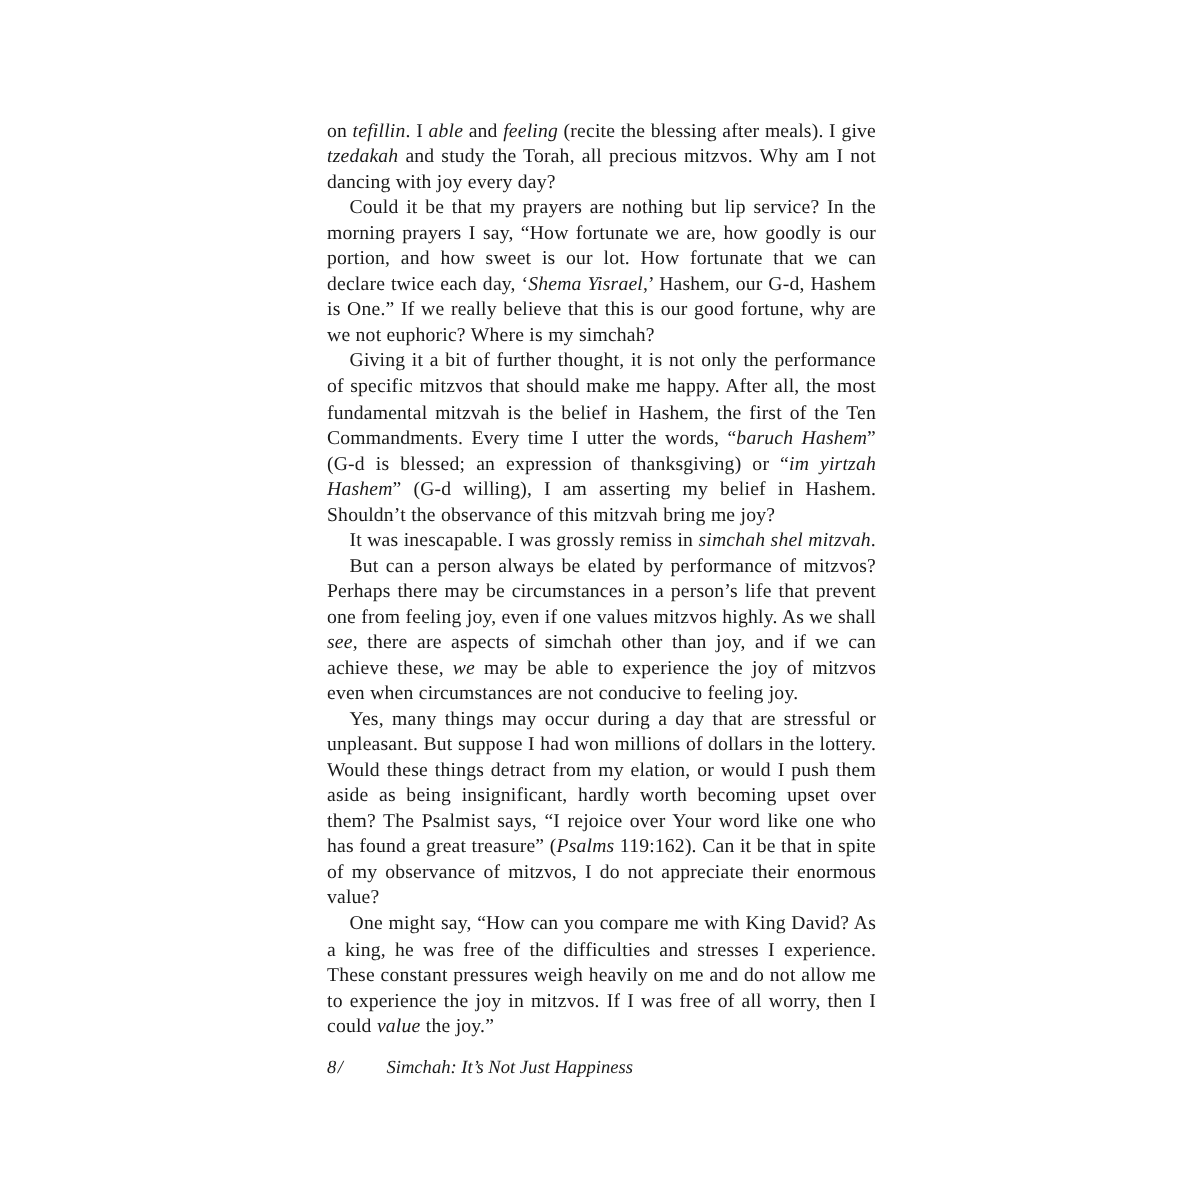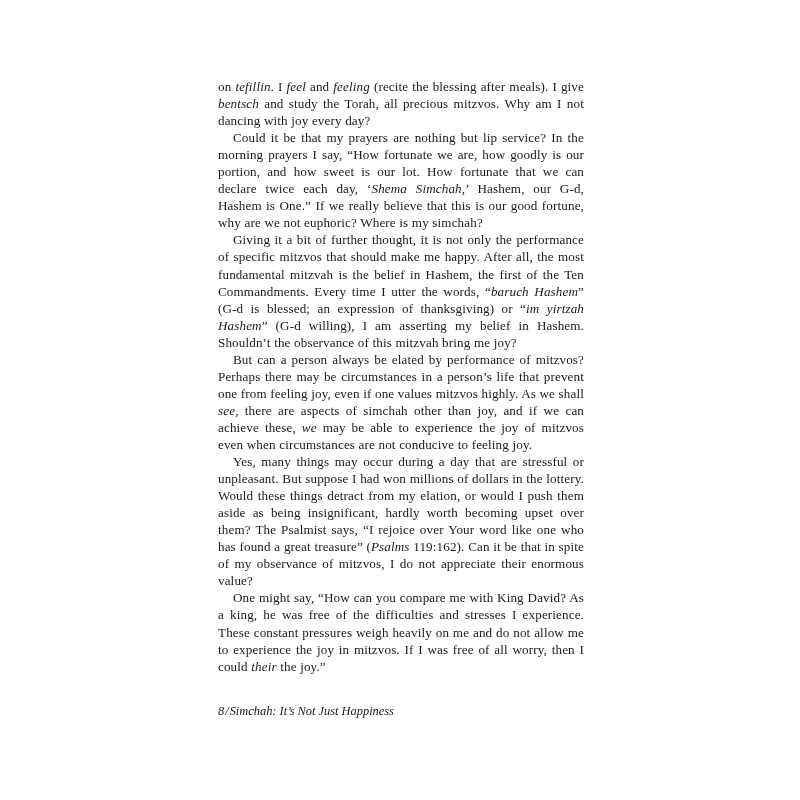"feel" i { text: feel -> able }
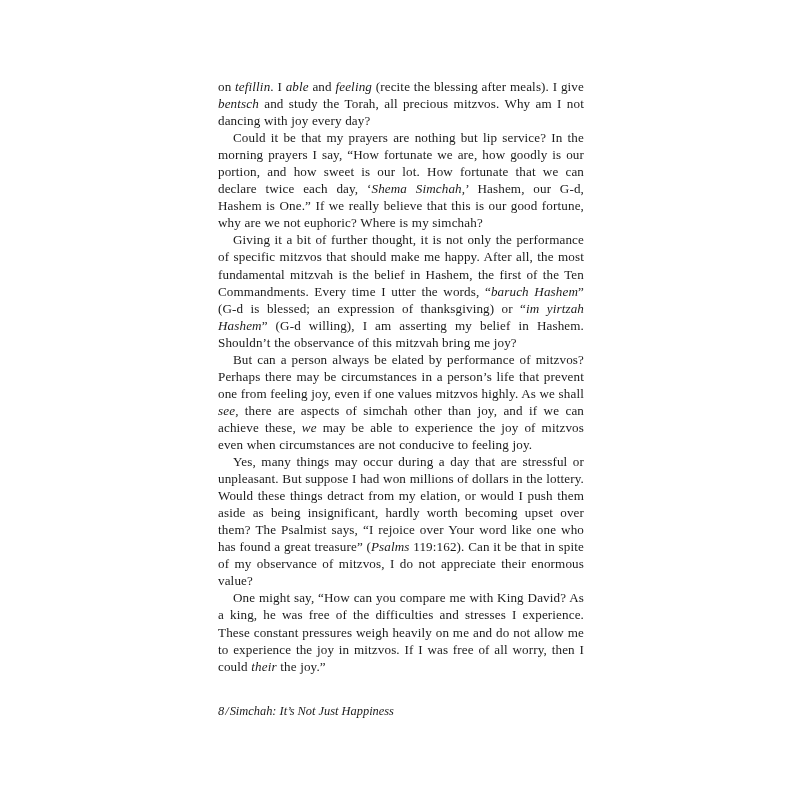"bentsch" i { text: bentsch -> tzedakah }
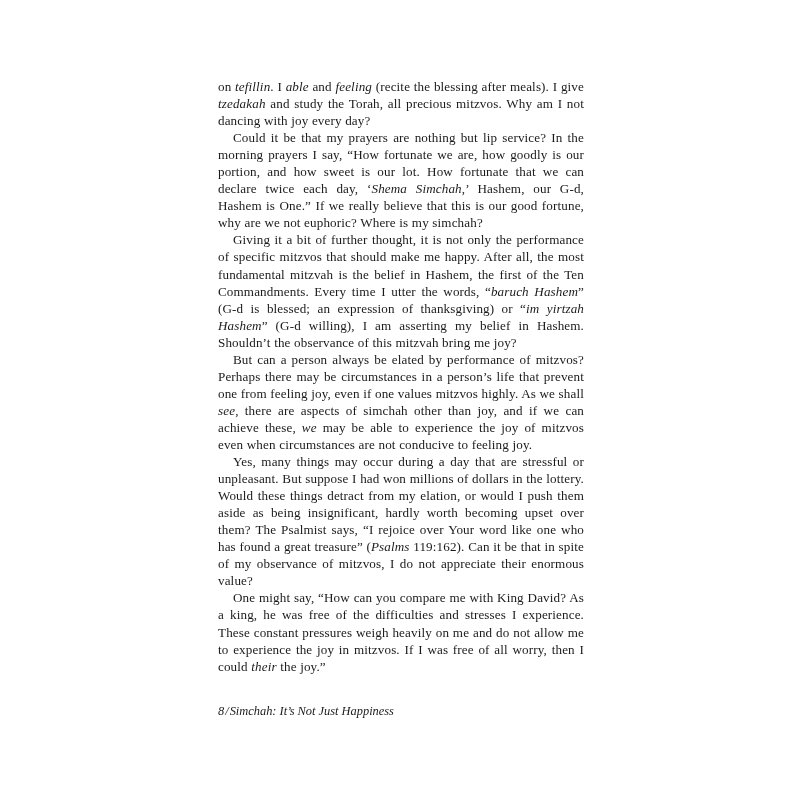"Shema Simchah" i { text: Simchah -> Yisrael }
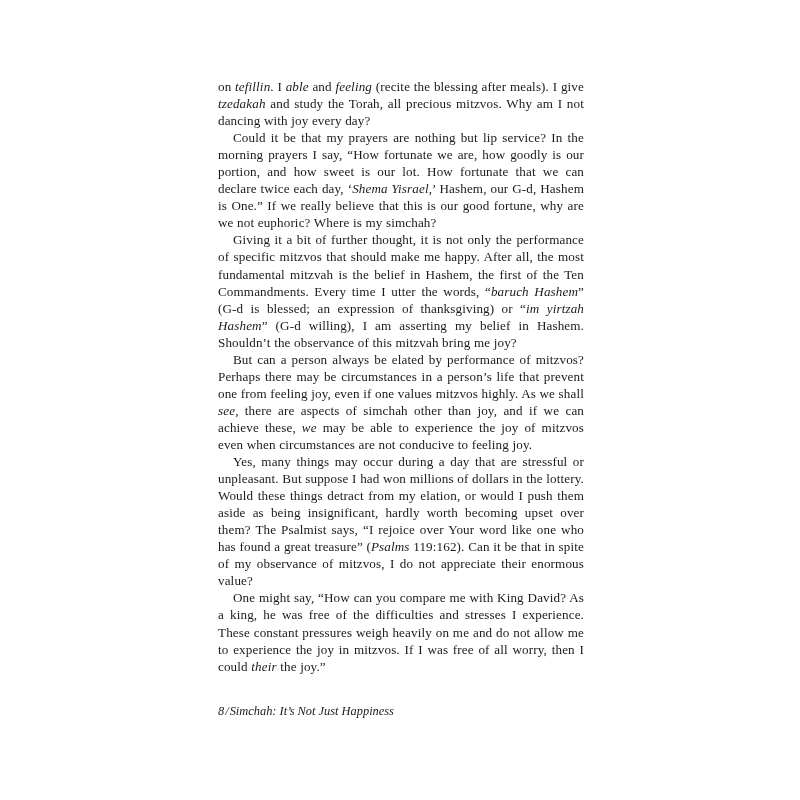"It was inescapable. I was" p.para { html: none -> <p>It was inescapable. I was grossly remiss in <i>simchah shel mitzvah</i>.</p> }
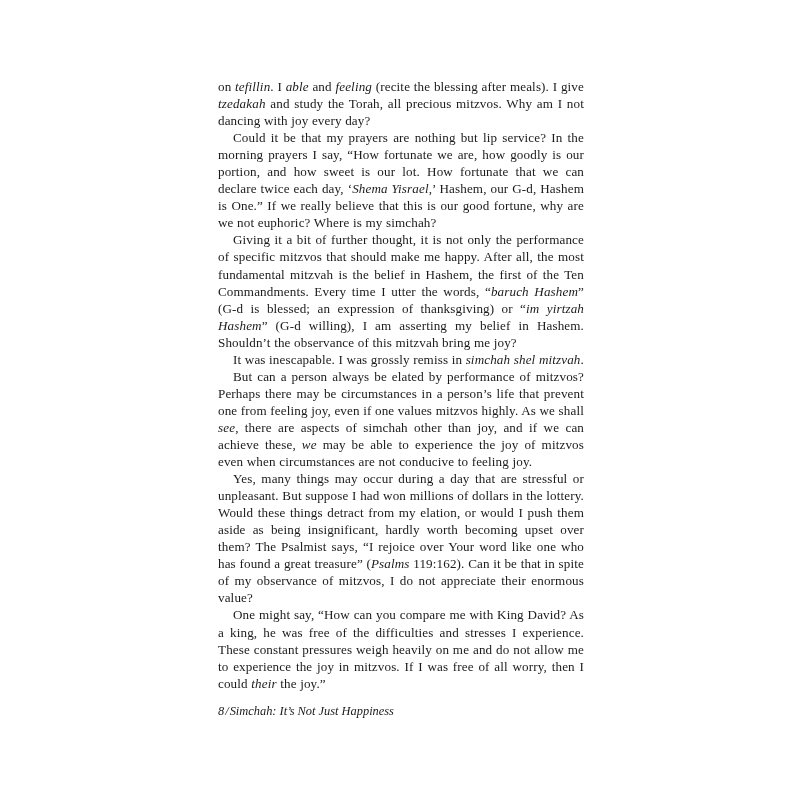"their" i { text: their -> value }
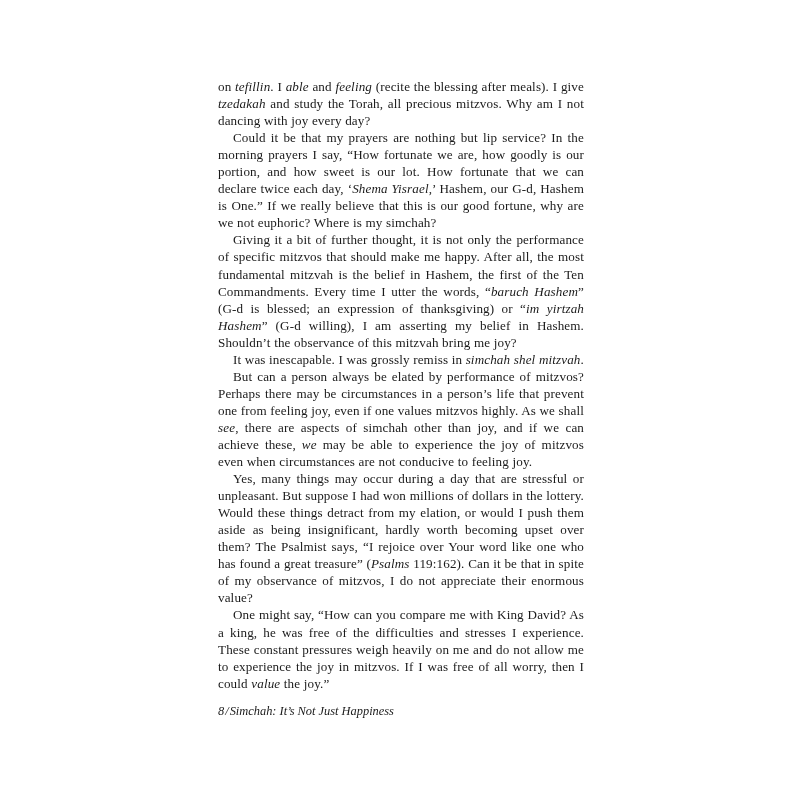"Simchah: It’s Not Just Happiness" #footer .booktitle { margin-left: none -> 28px }
